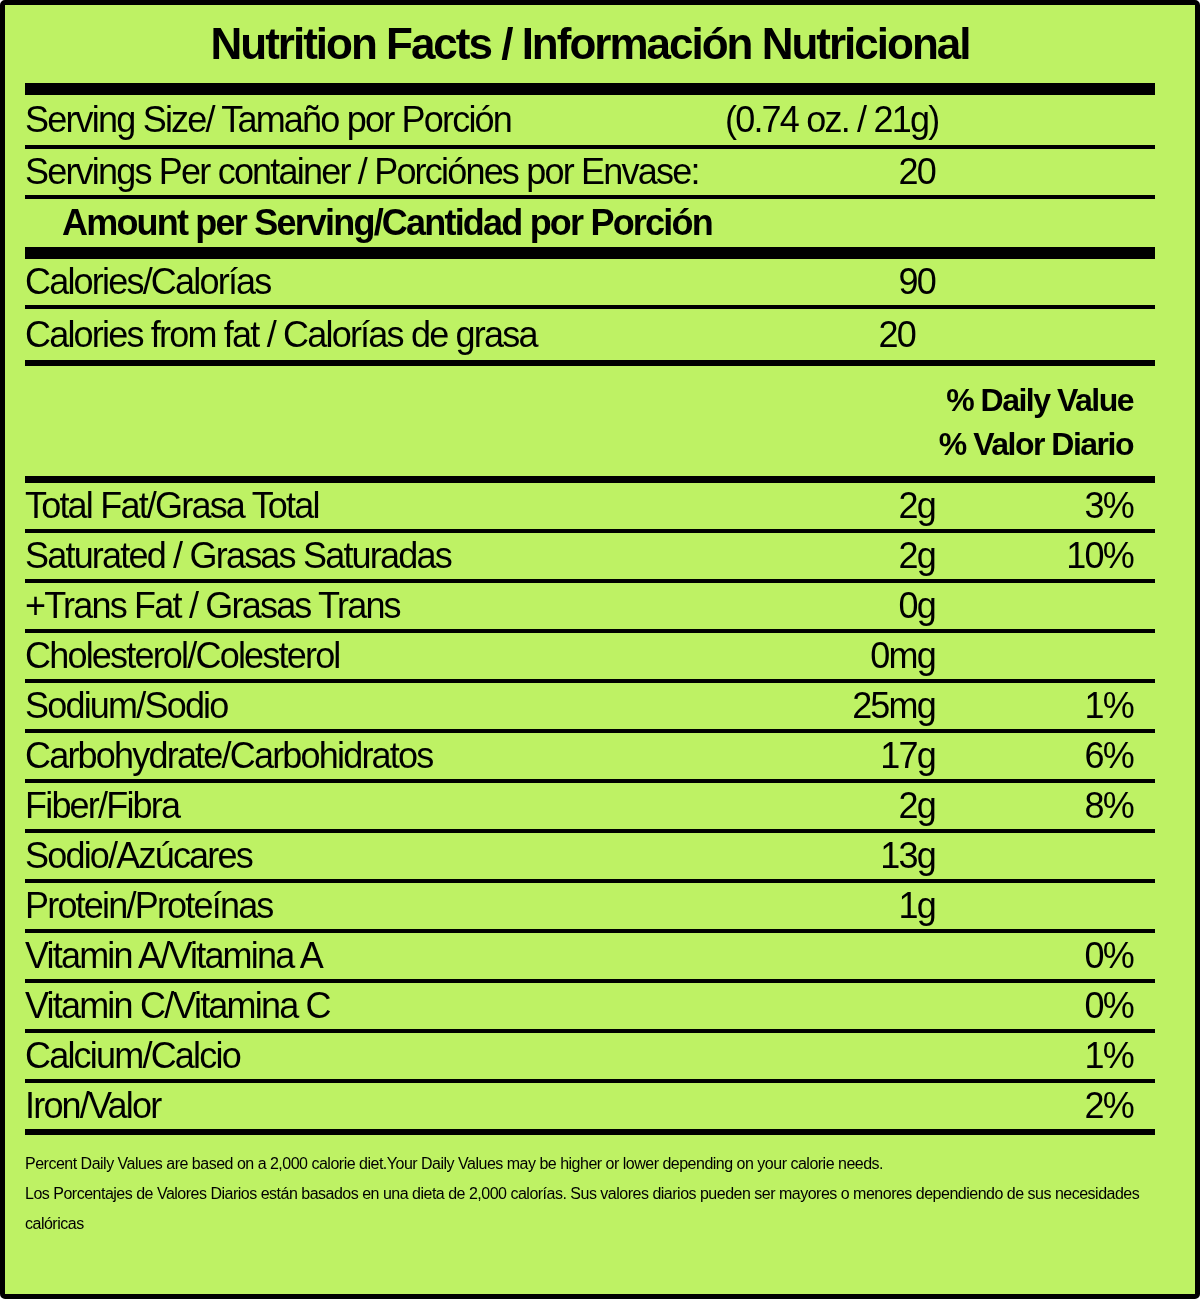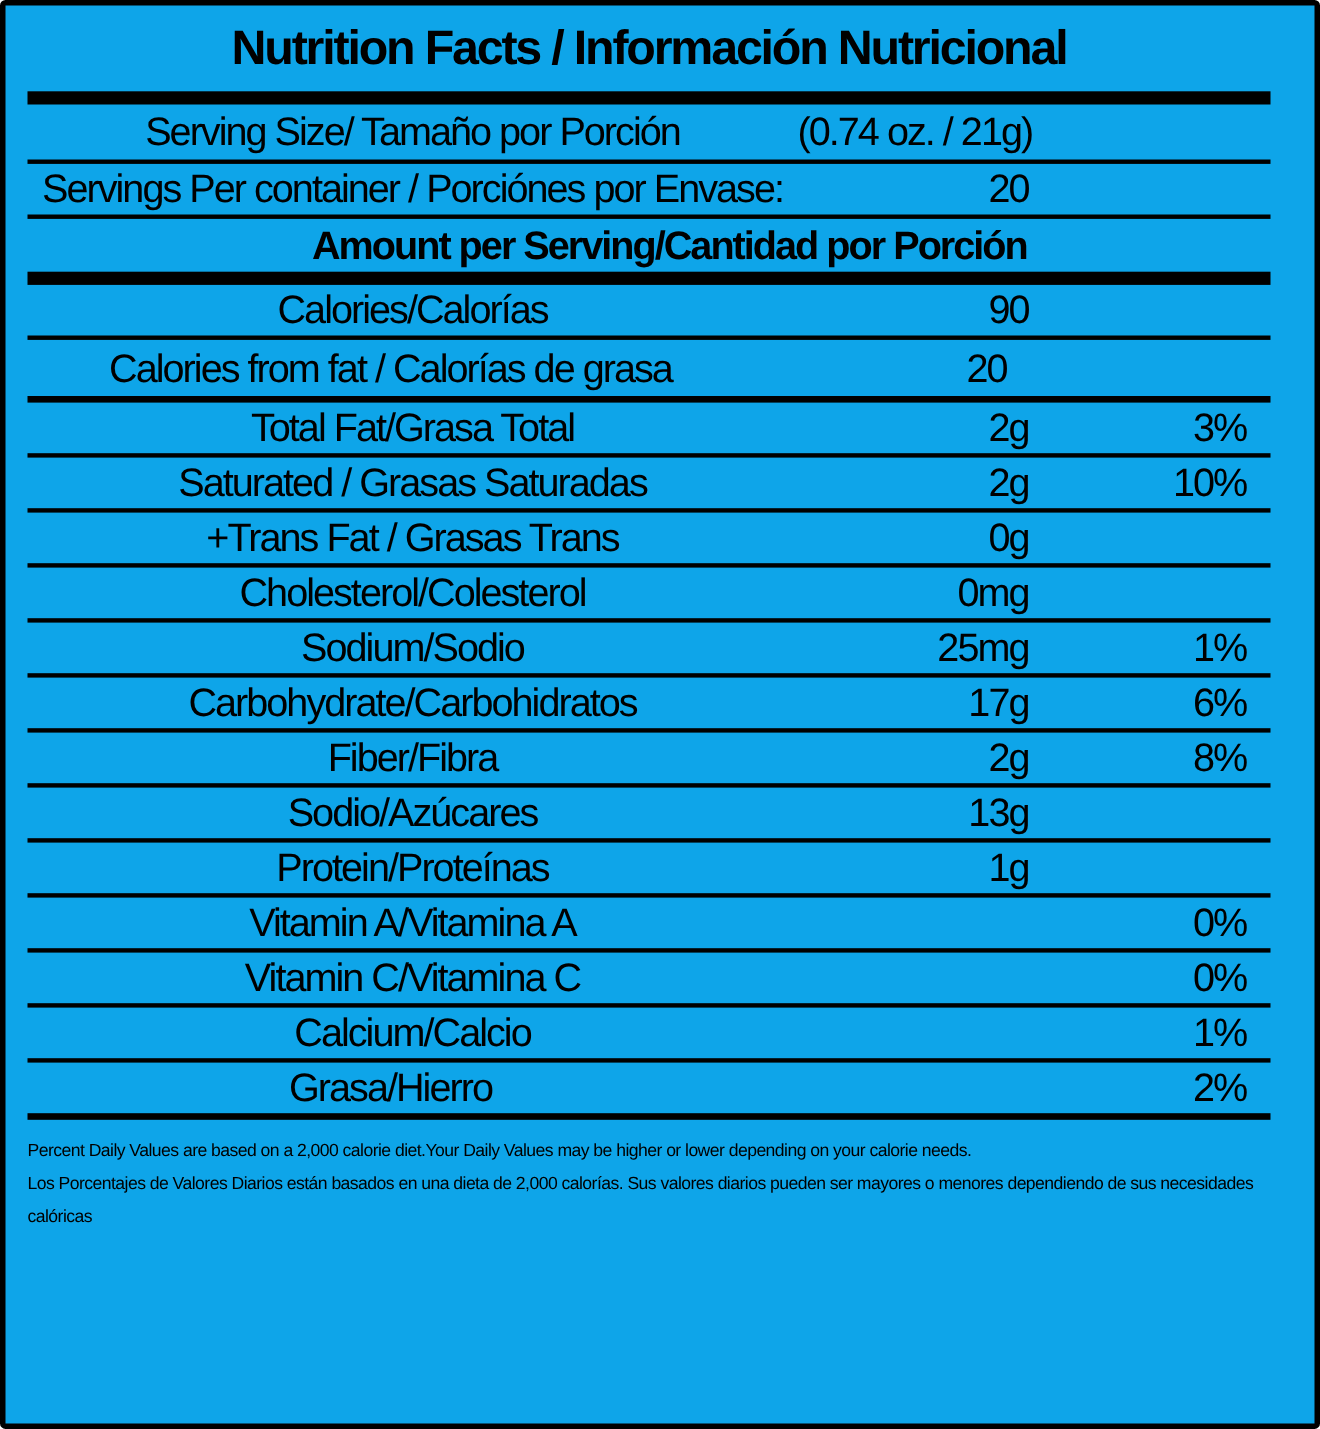"Nutrition Facts / Información" .label { background: #0ea5e9 -> #bef264 }
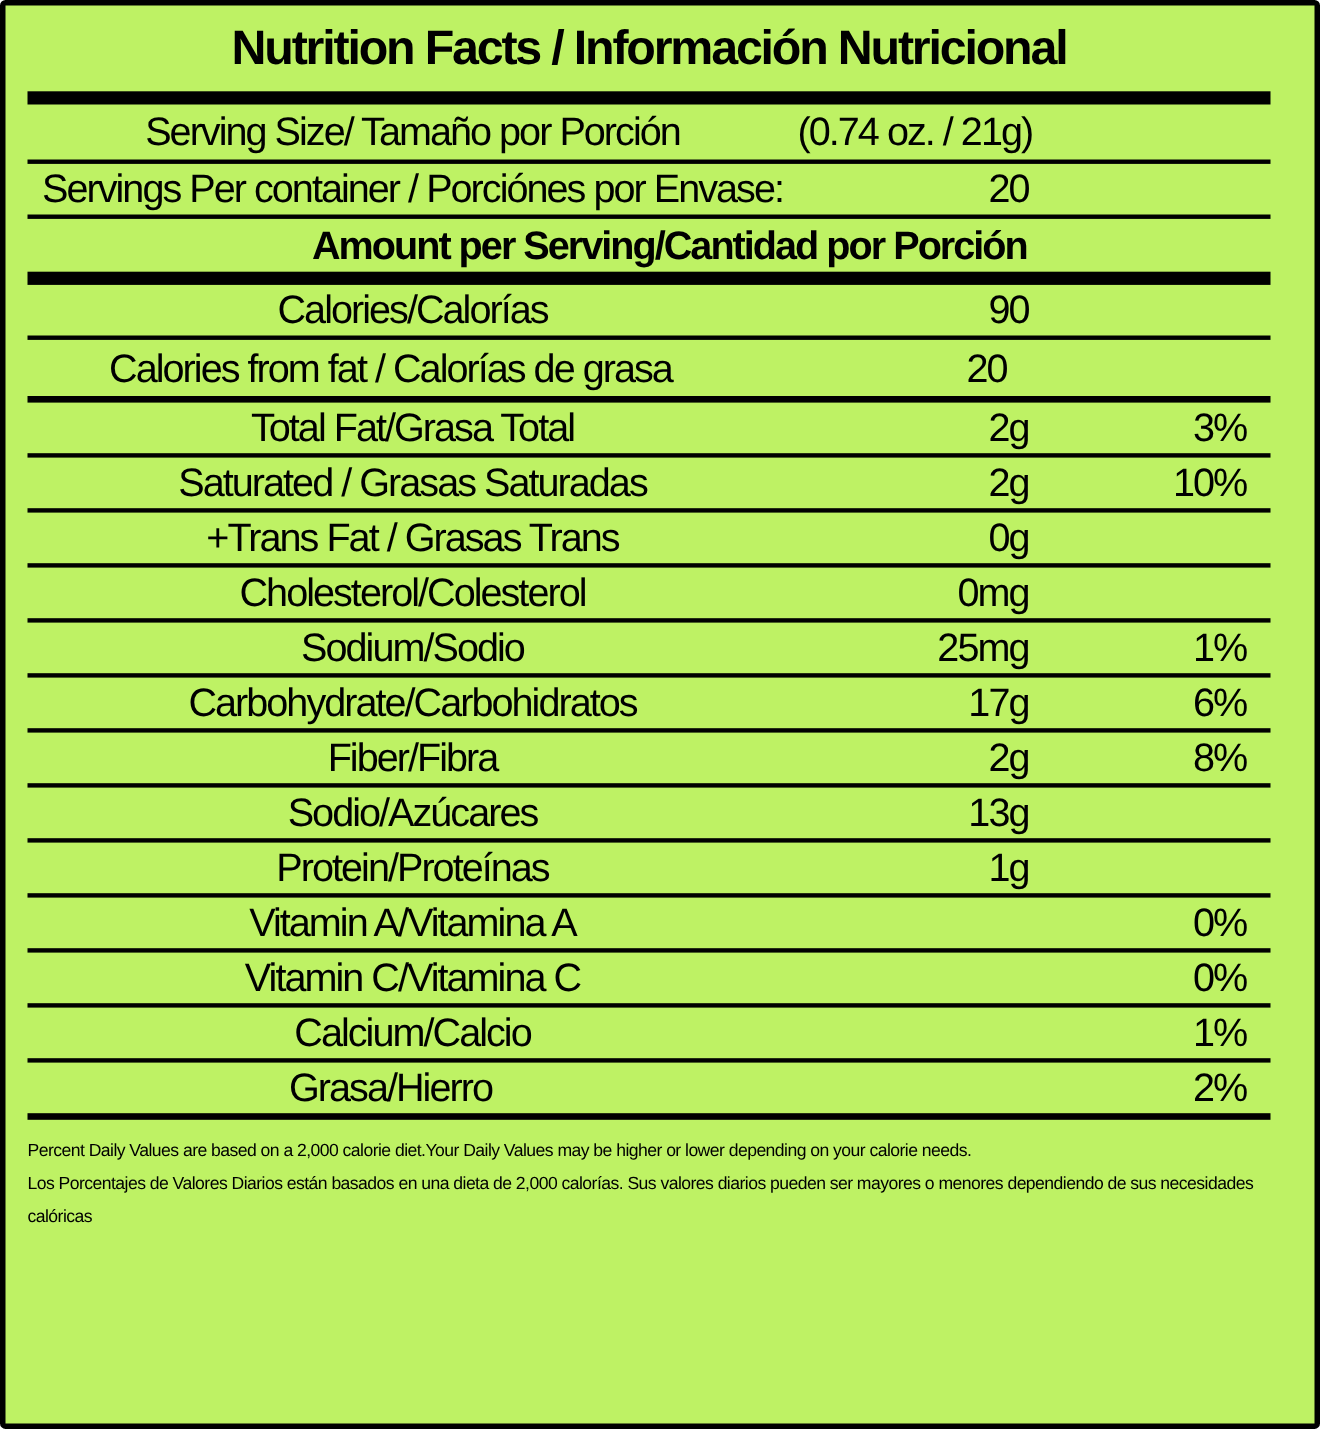"Serving Size/ Tamaño por Porción" .row .lbl { text-align: center -> none }
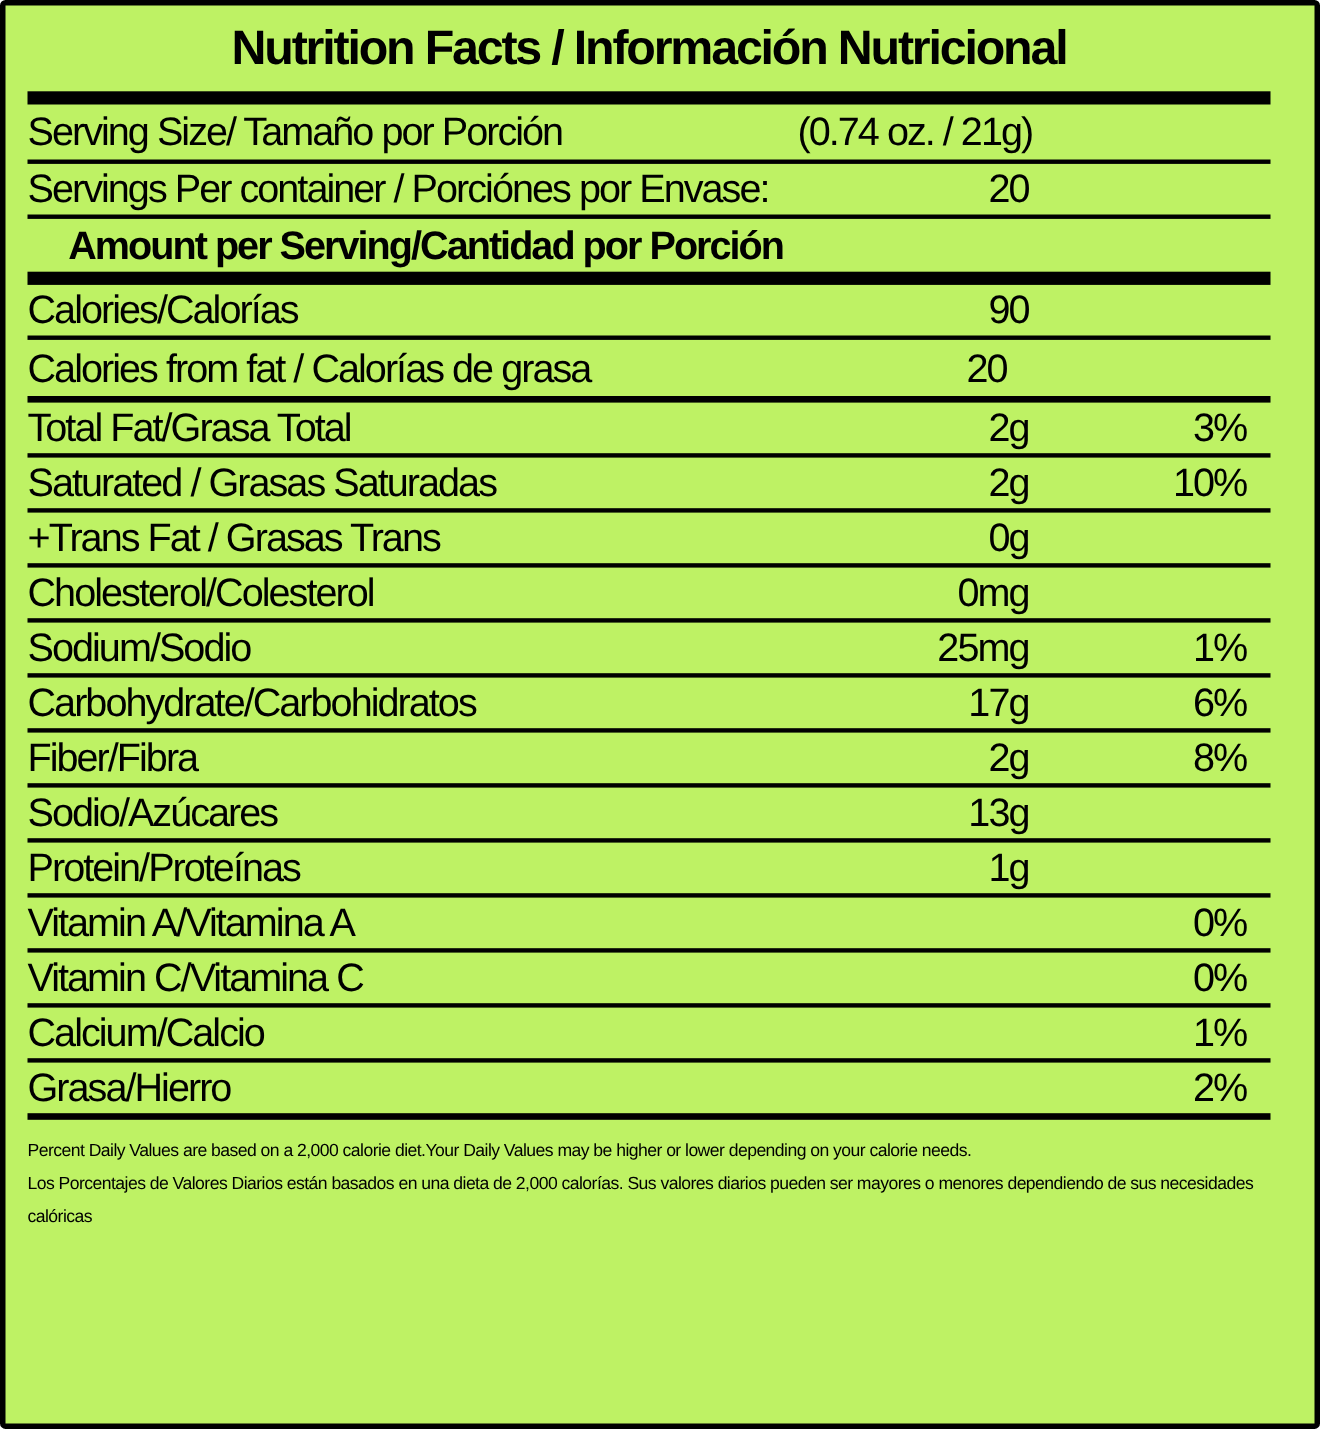"% Daily Value" div.dv-header { html: none -> <div> <div>% Daily Value</div> <div>% Valor Diario</div> </div> }
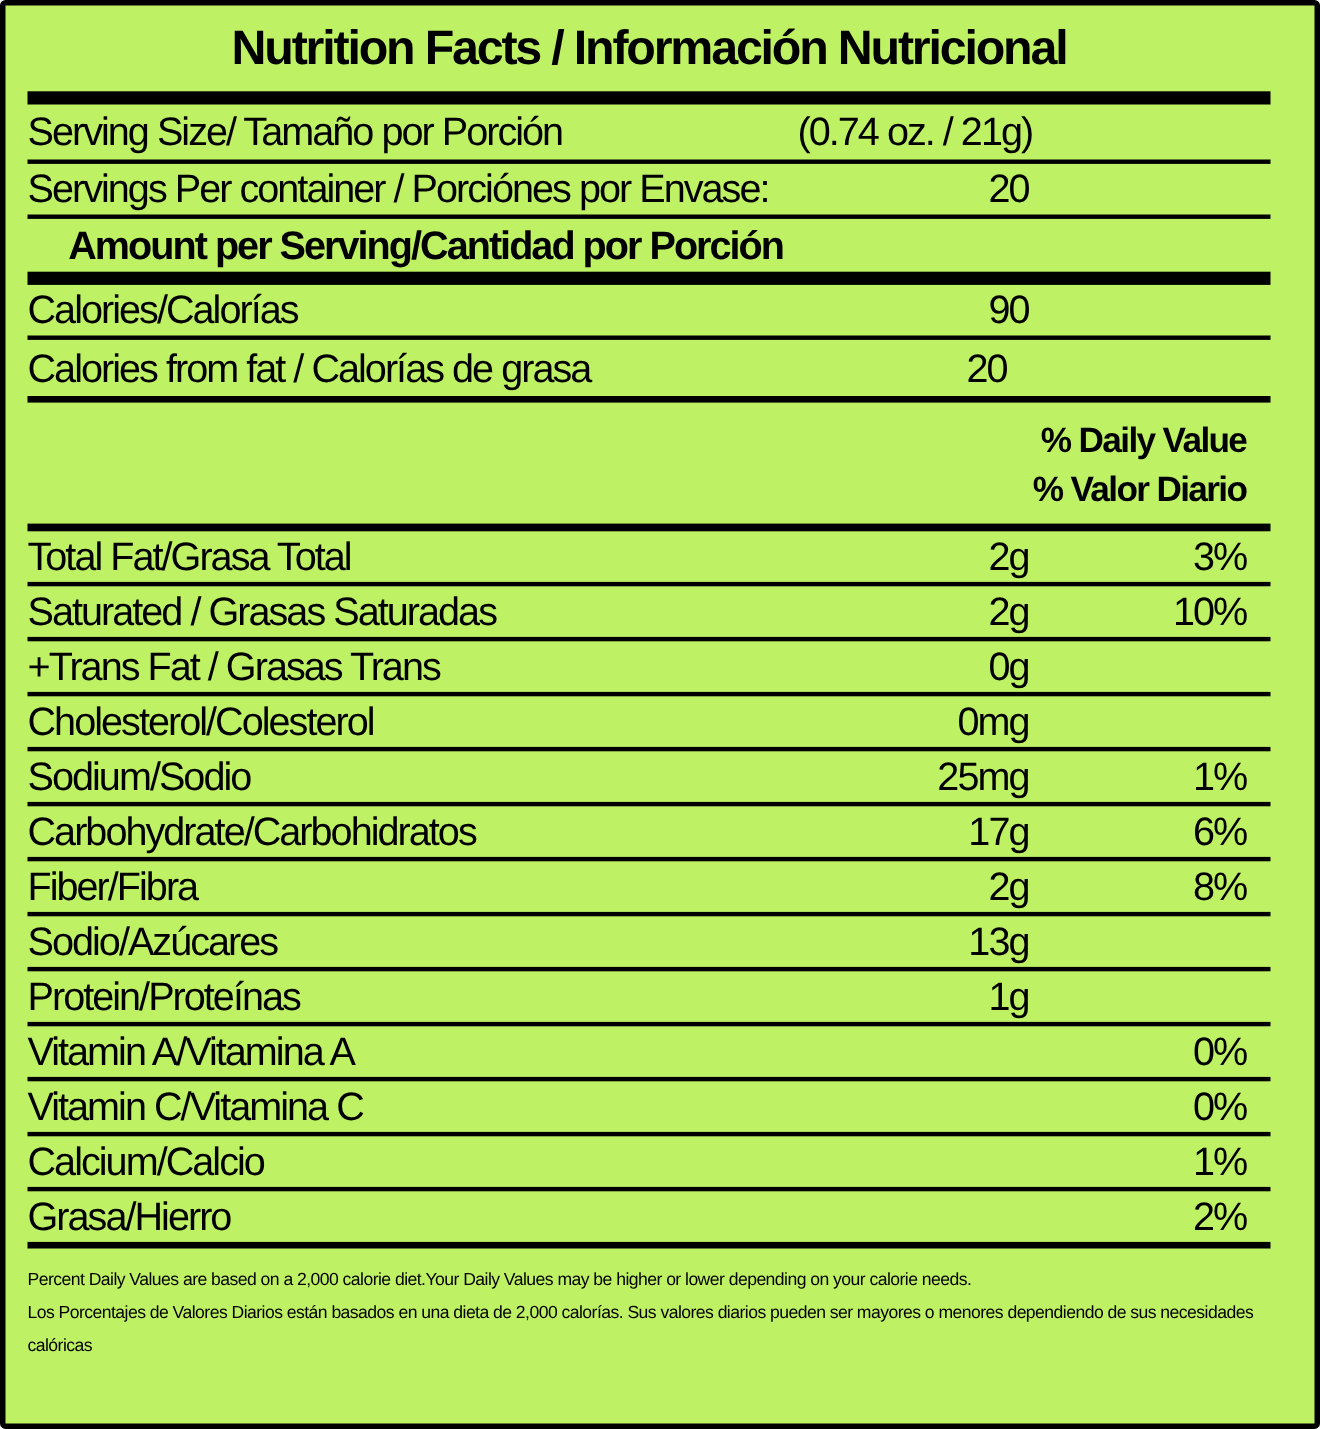"Grasa/Hierro" span.lbl { text: Grasa/Hierro -> Iron/Valor }
